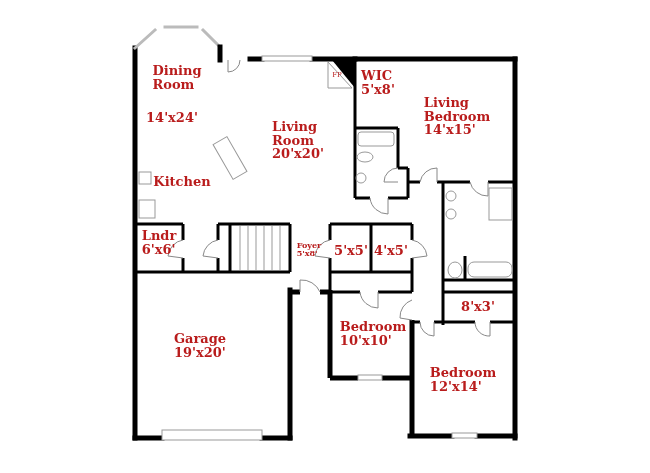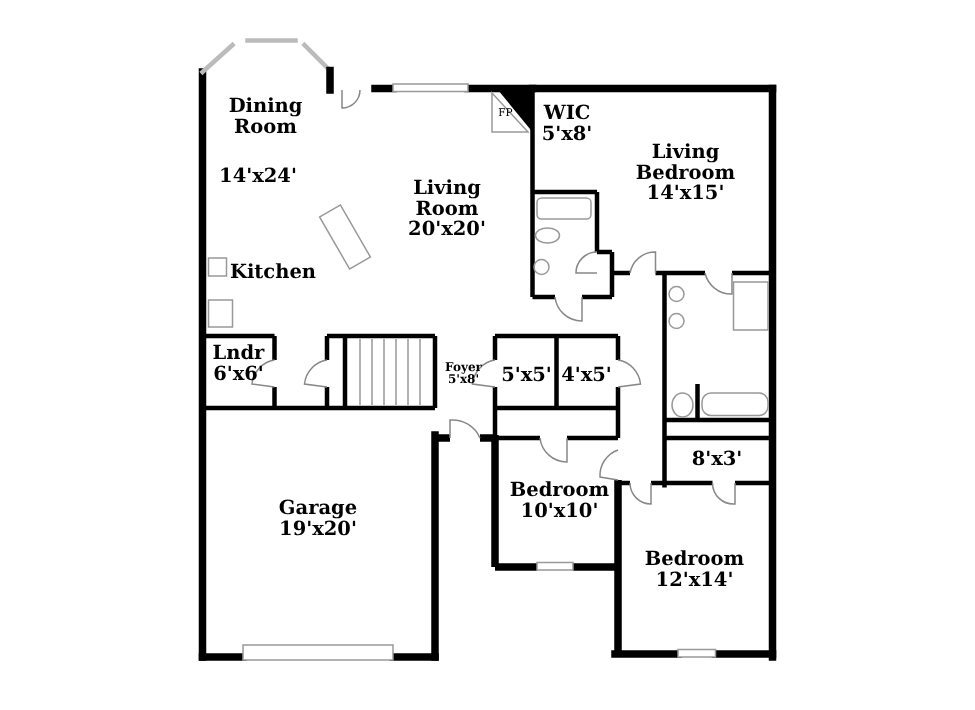"Dining" .lbl { color: #000000 -> #b91c1c; text-align: center -> none }
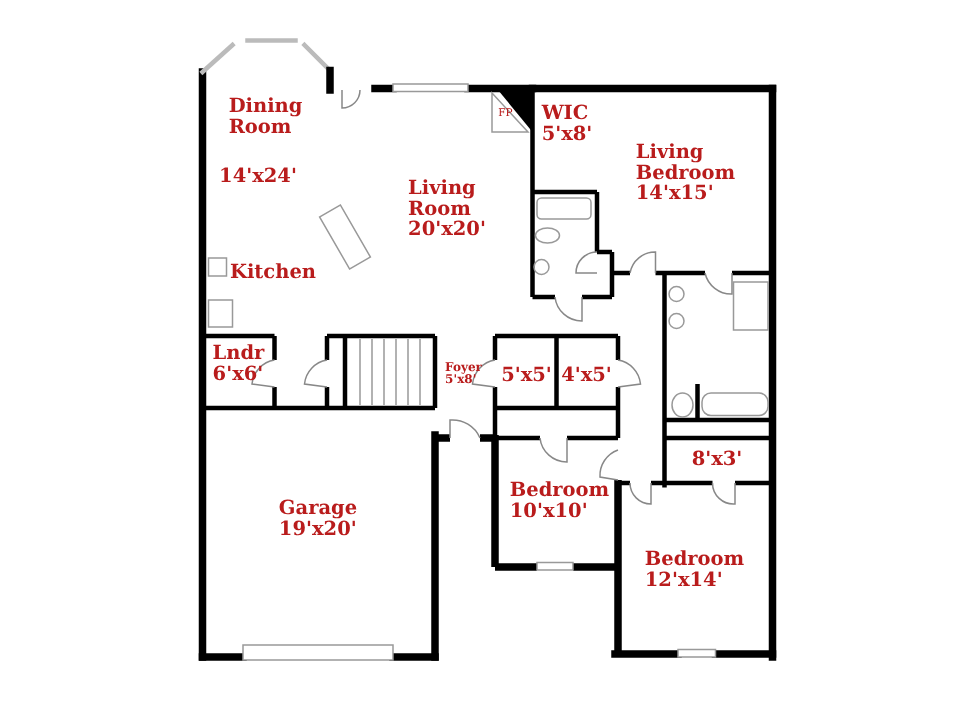"Garage" div.lbl { left: 212px -> 200px }
